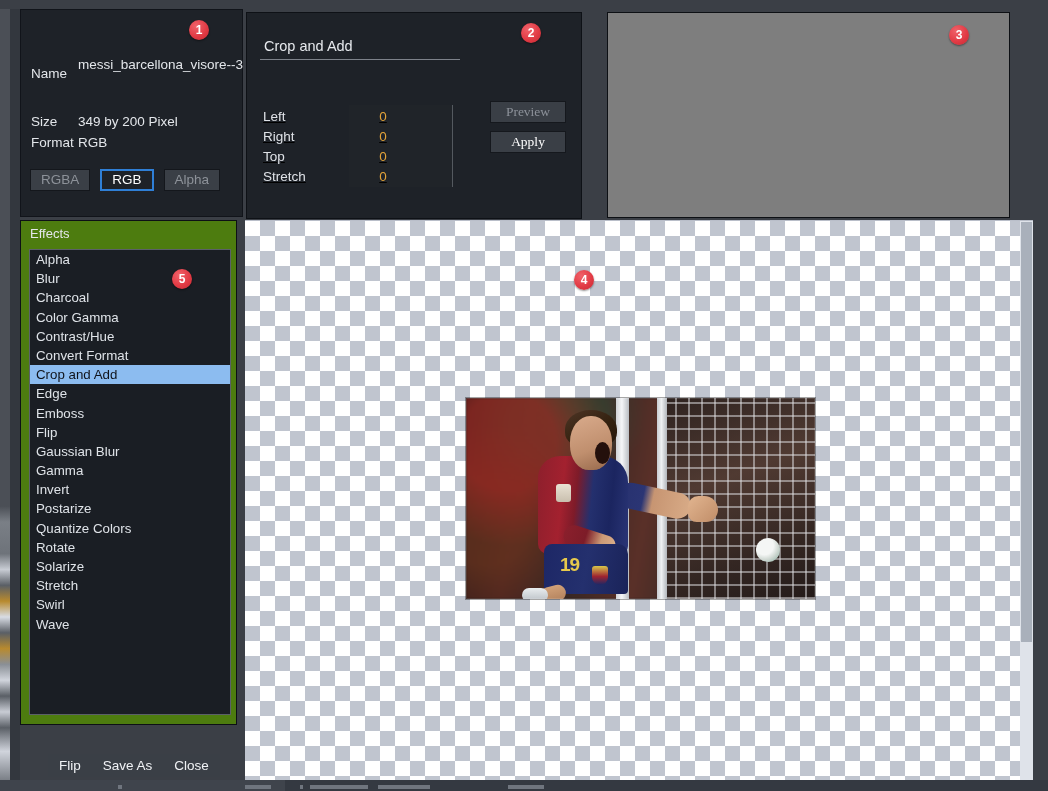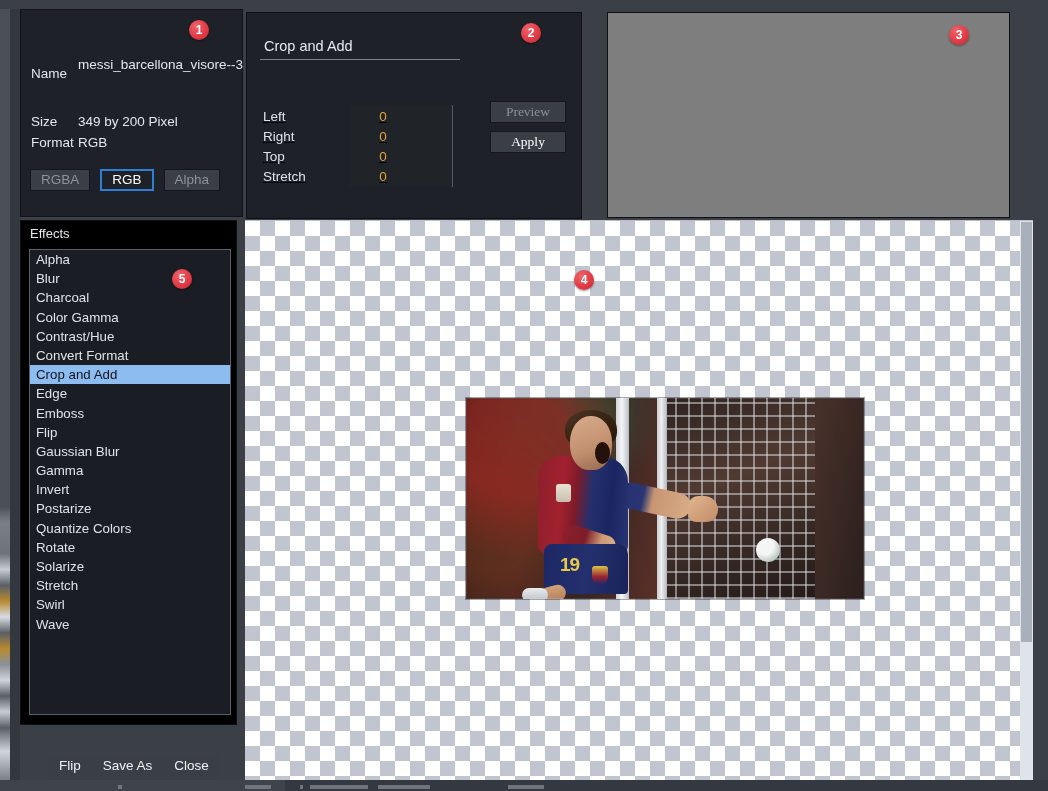"Effects" .panel-effects { background: #000000 -> #4d7c0f }
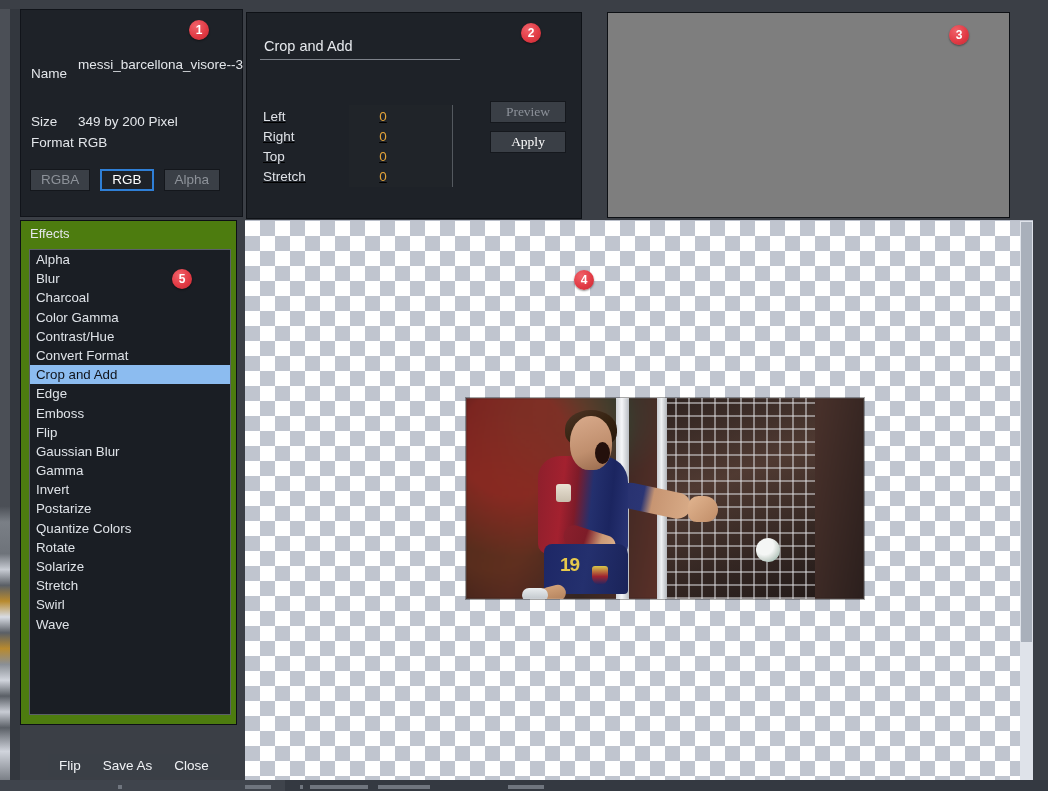"19" .photo { width: 398px -> 349px }
